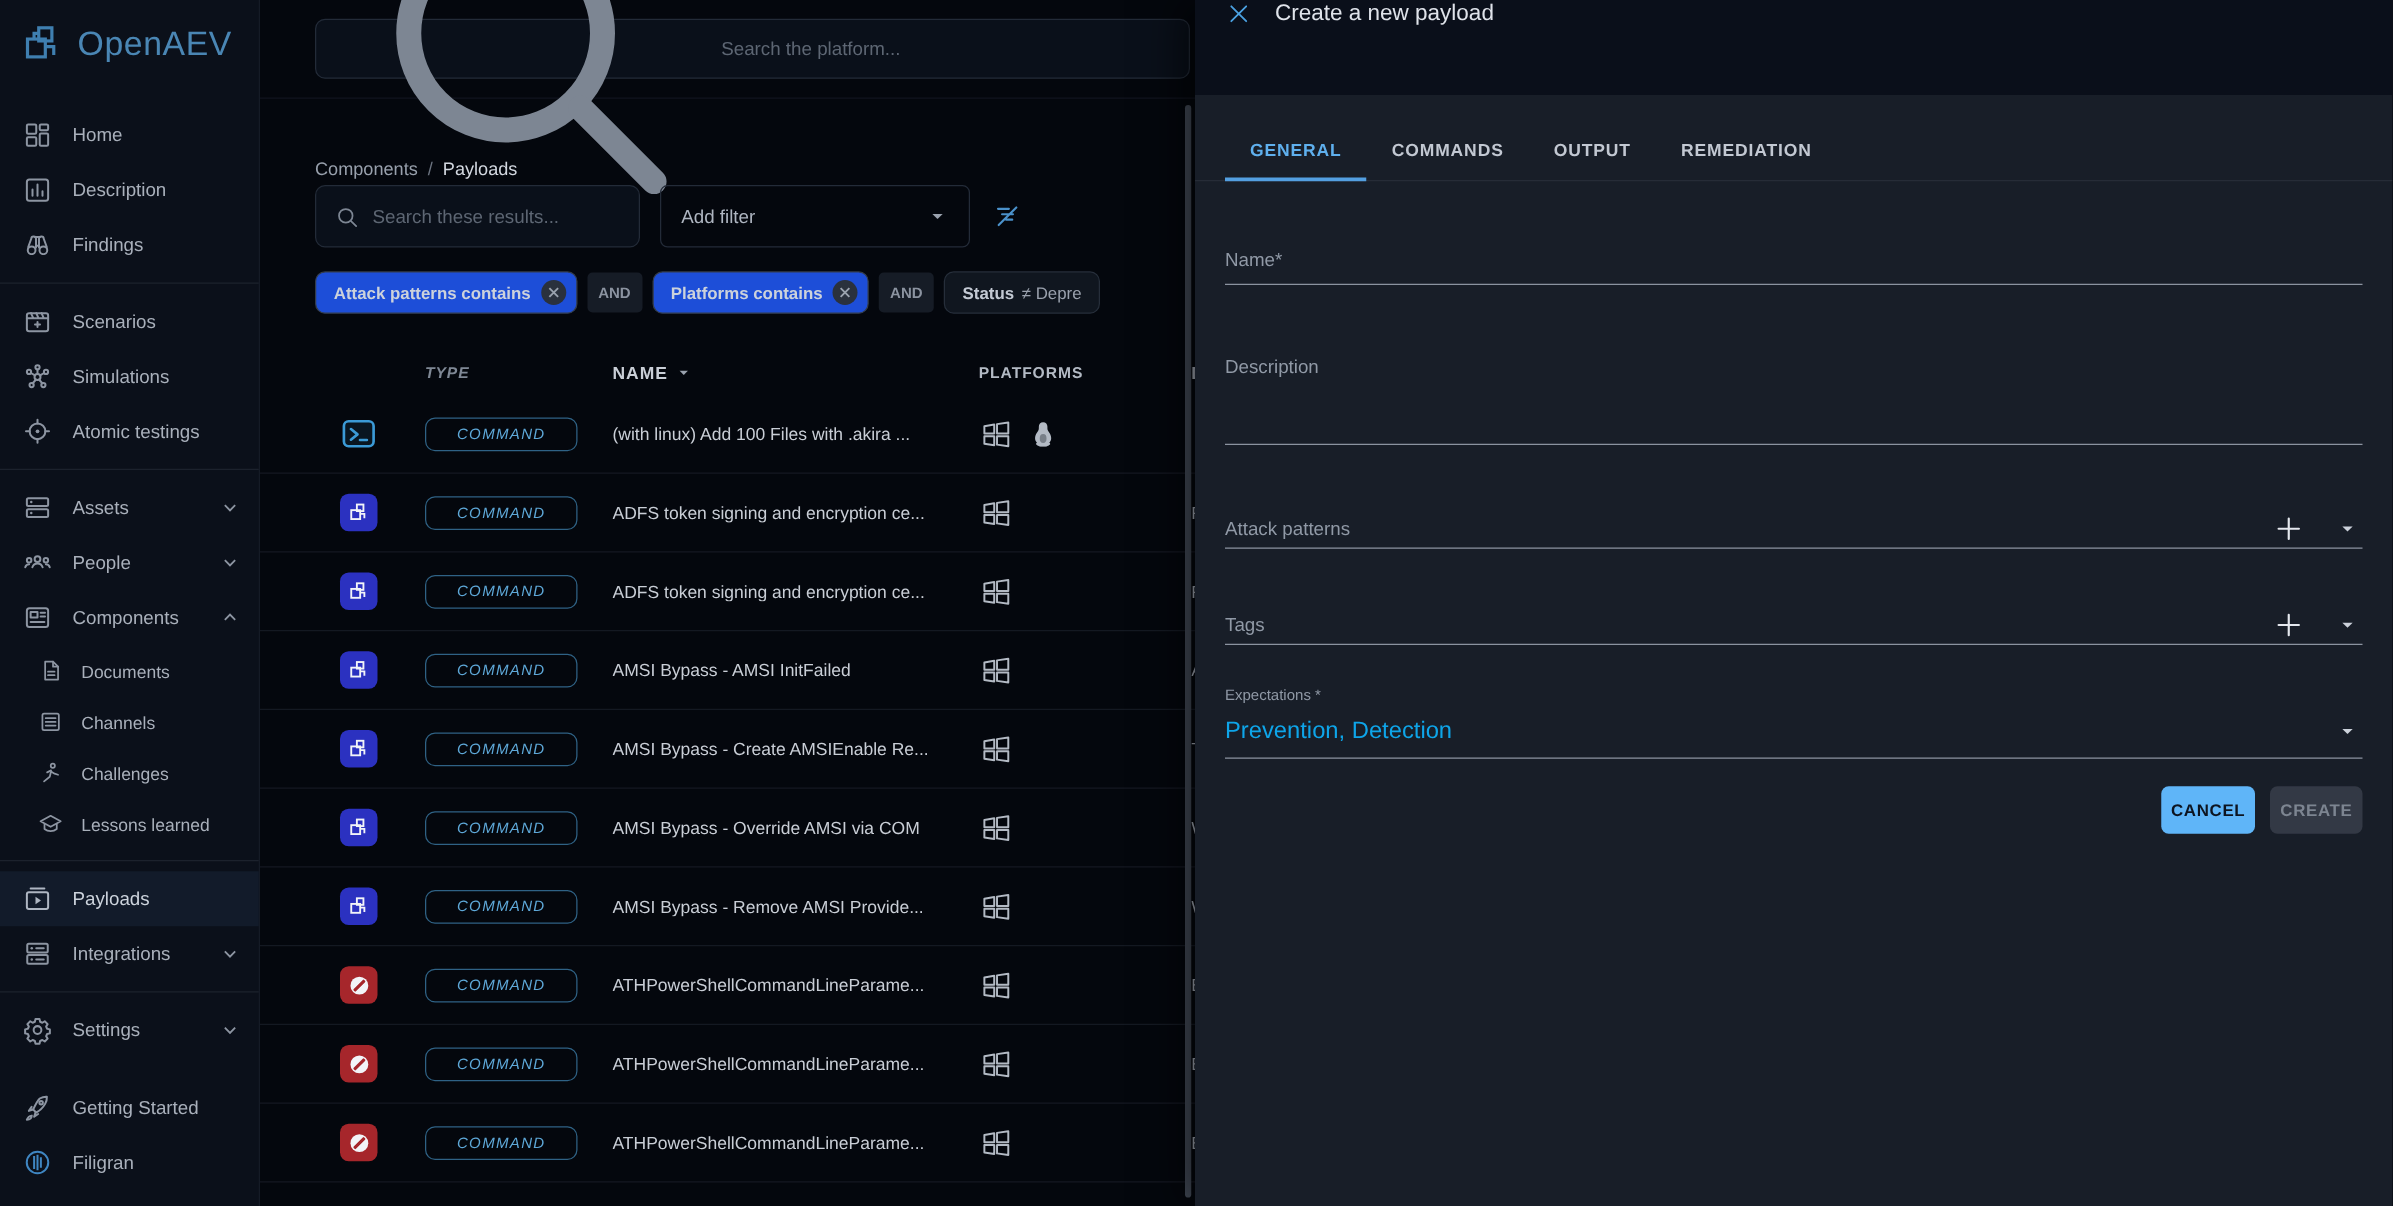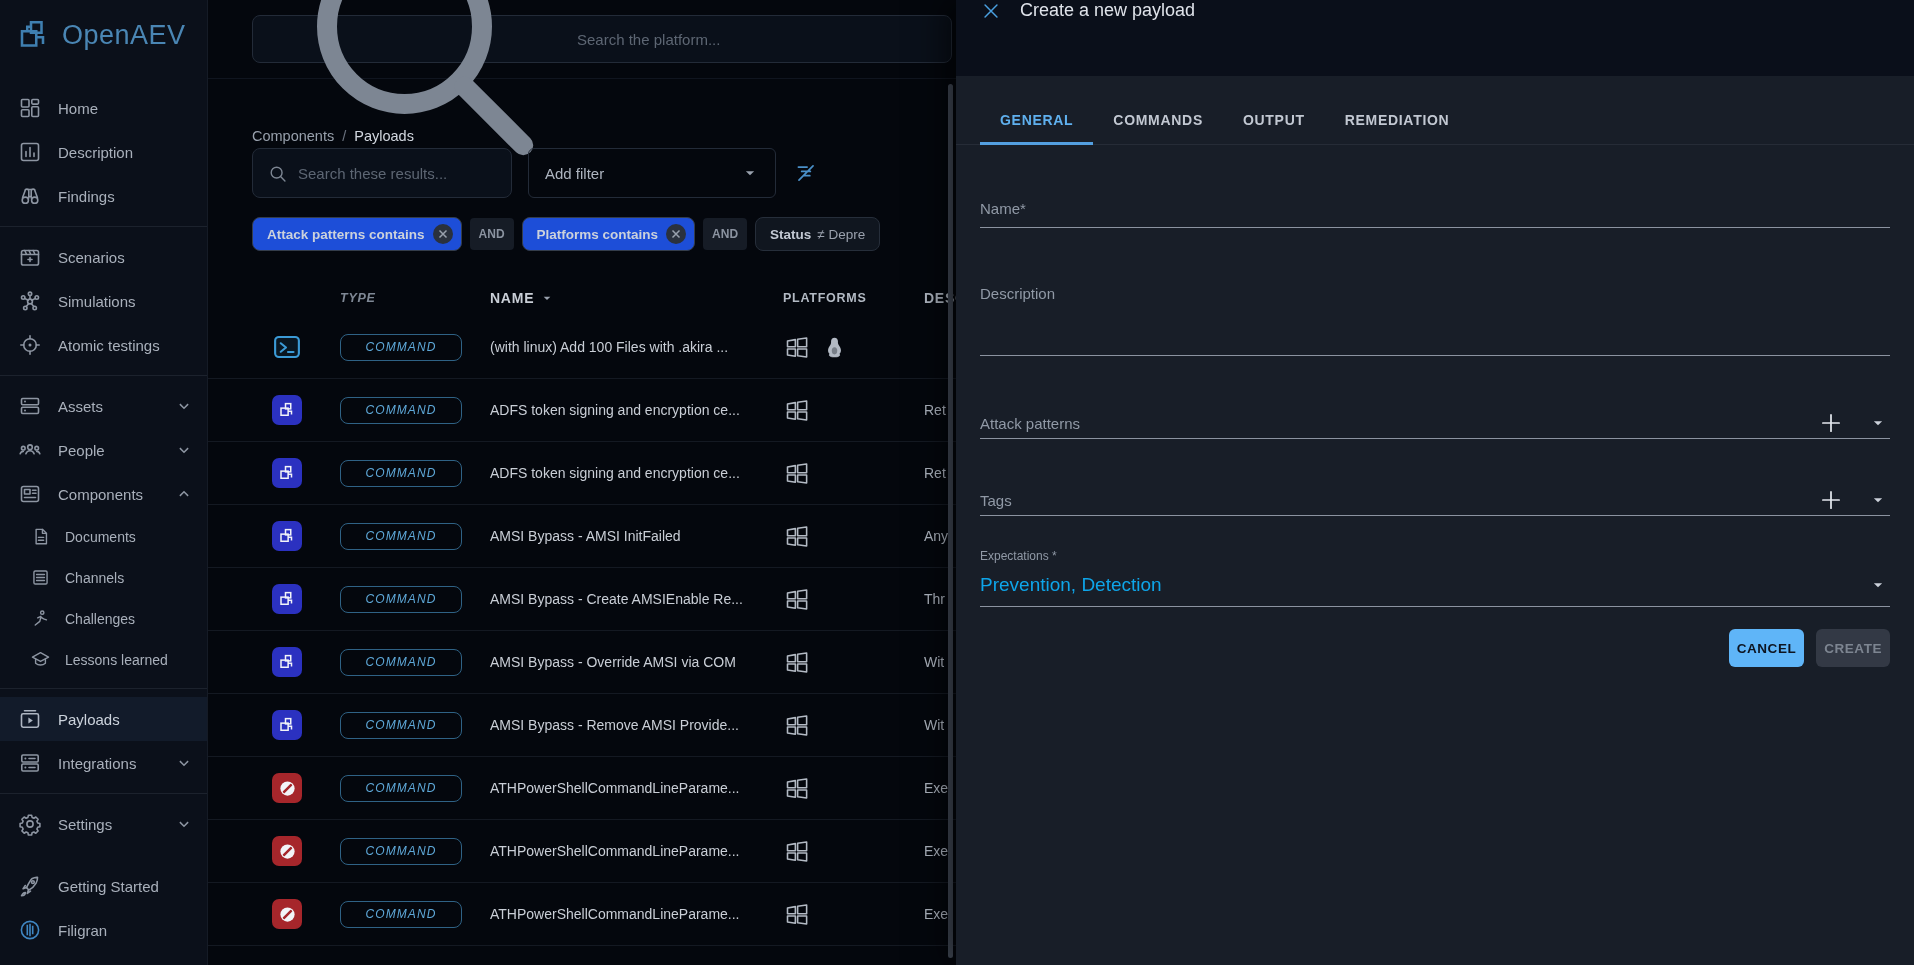"PLATFORMS" .col-plat { width: 141px -> 170px }
